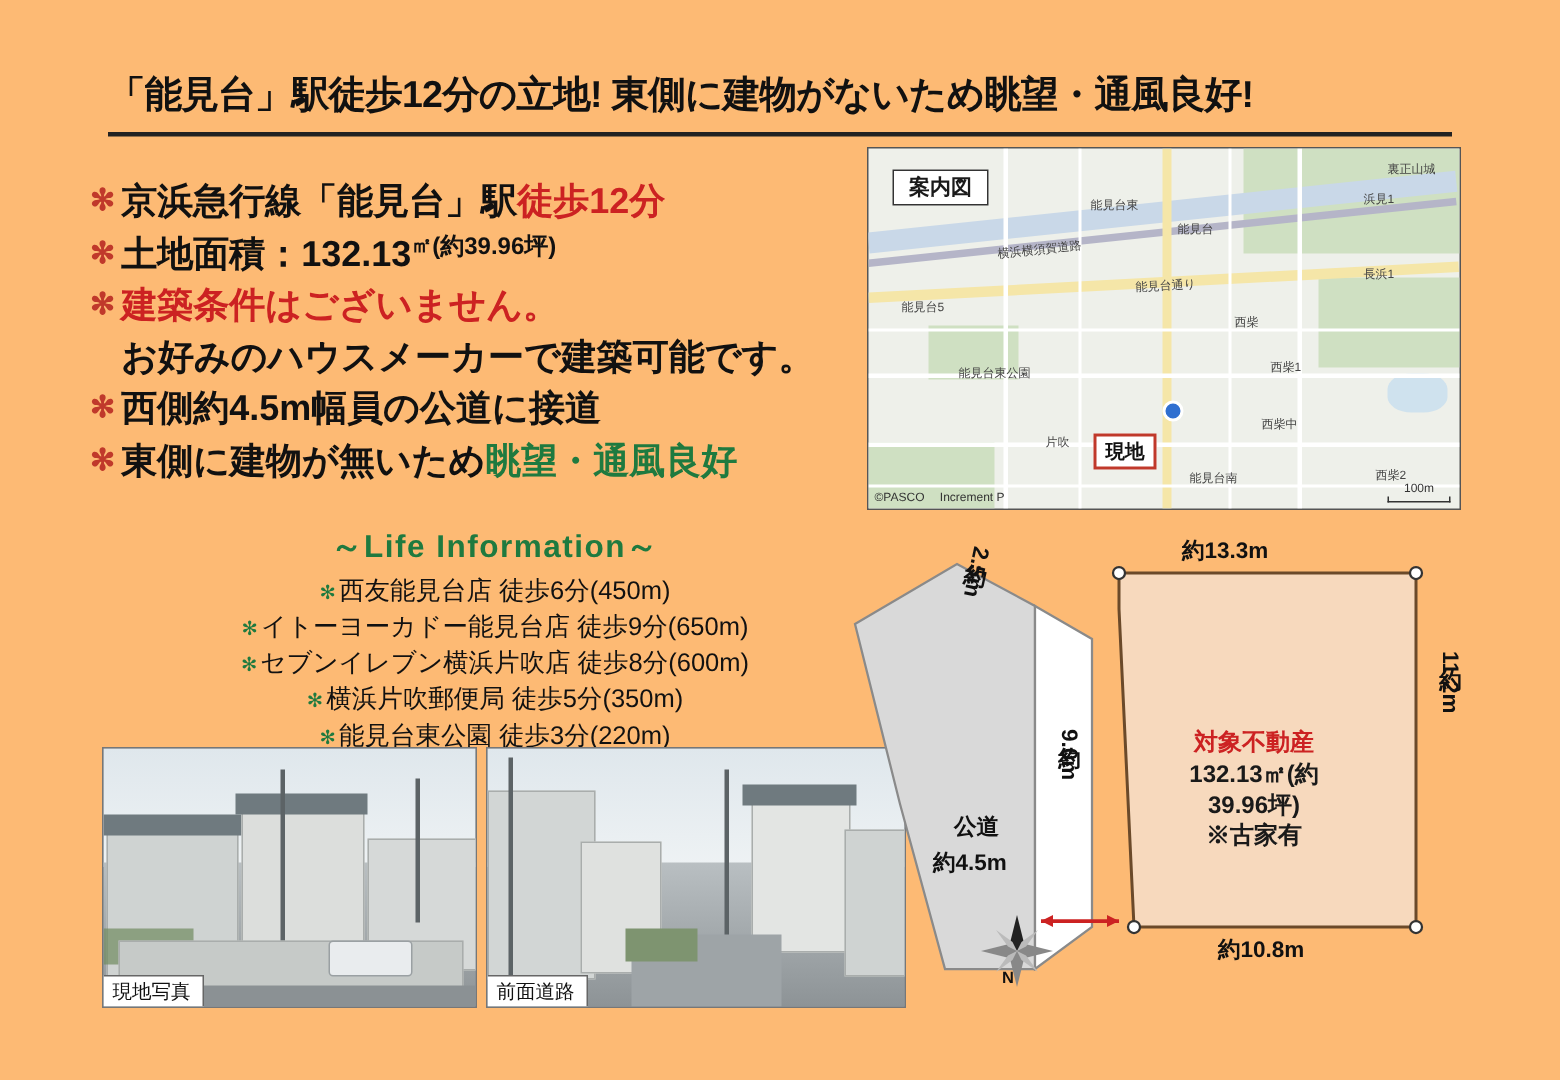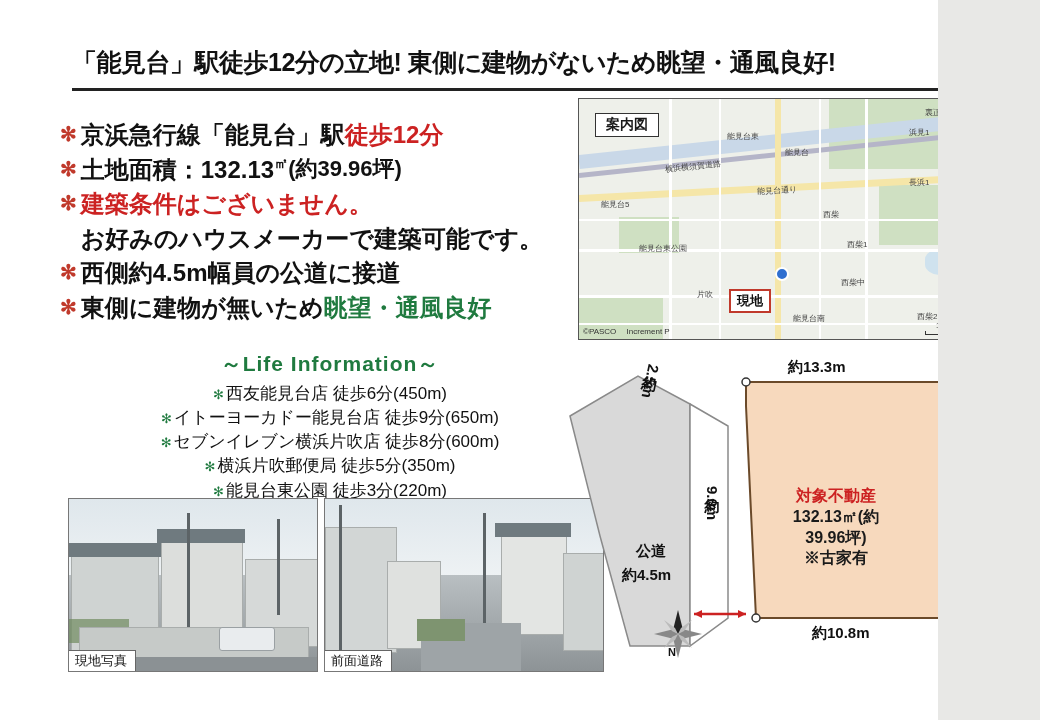"「能見台」駅徒歩12分の立地! 東側に建物がないため眺望・通風良好!" #page { background: #ffffff -> #fdba74; width: 938px -> 1040px }
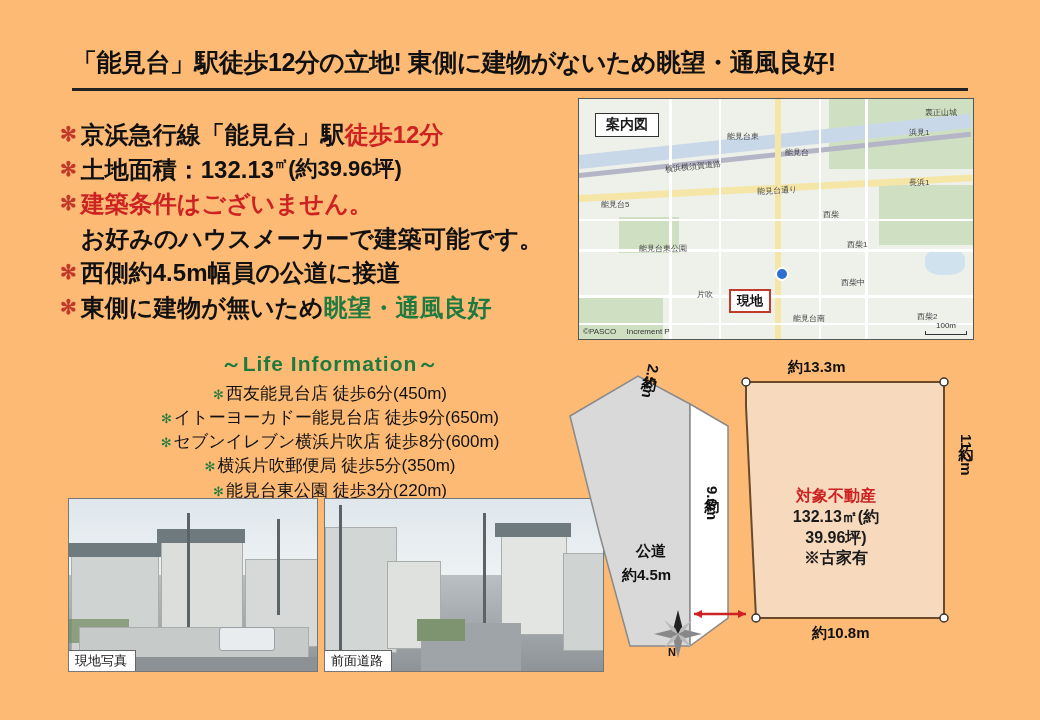"(約39.96坪)" .small-unit { font-size: 22px -> 16px }
